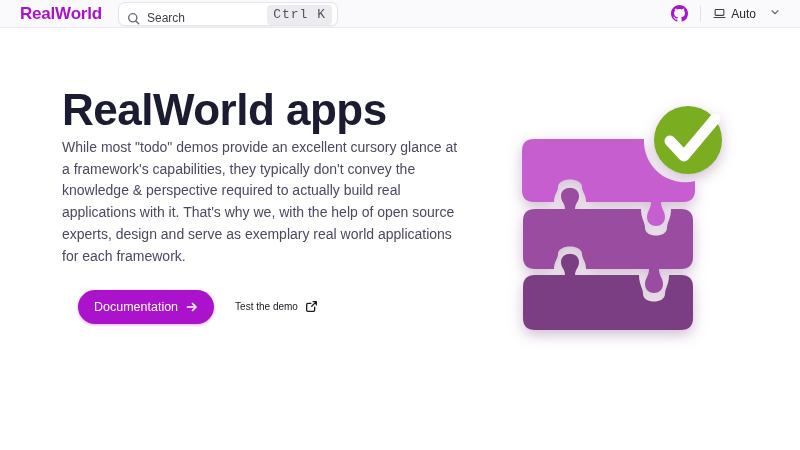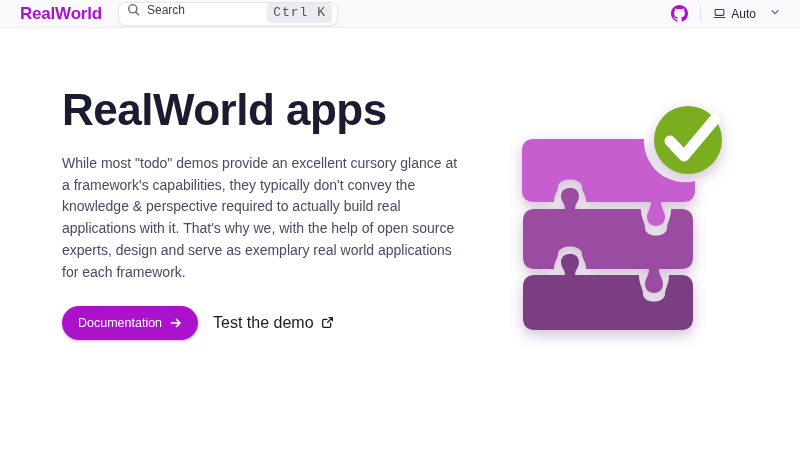"Search" .search { align-items: flex-start -> flex-end }
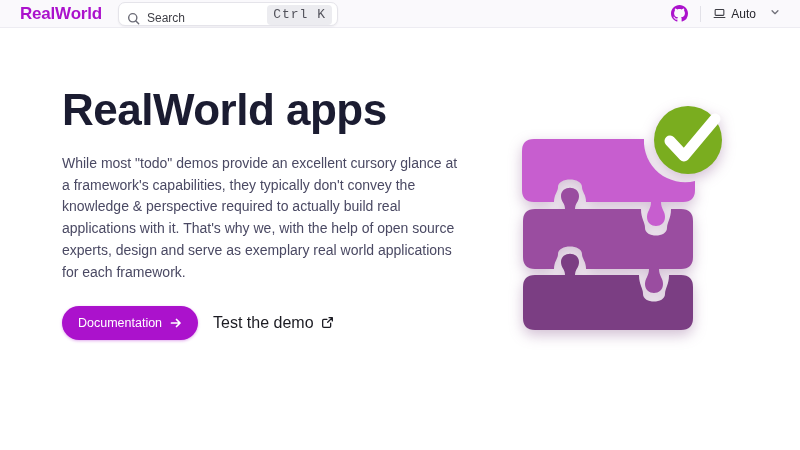"RealWorld apps" h1 { margin-bottom: 16px -> none }
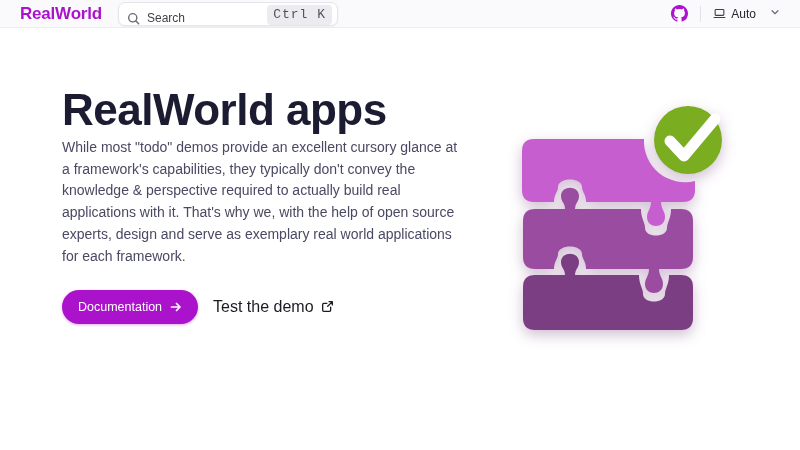"Documentation" .actions { gap: 15px -> 21px; margin-left: none -> 16px }
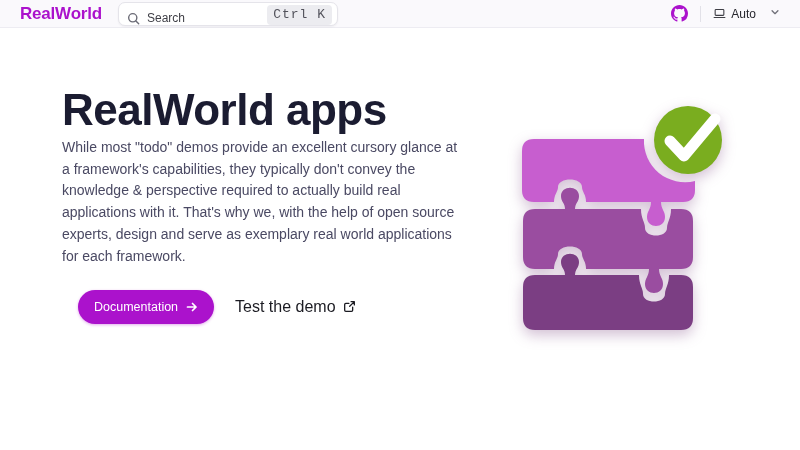"Test the demo" .link-demo { font-size: 16px -> 10px }
